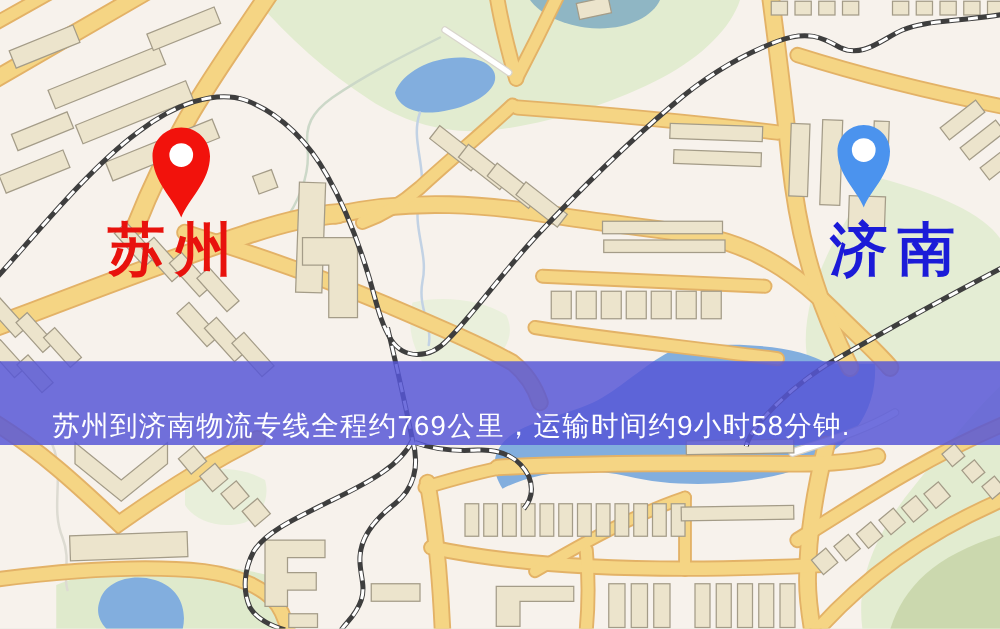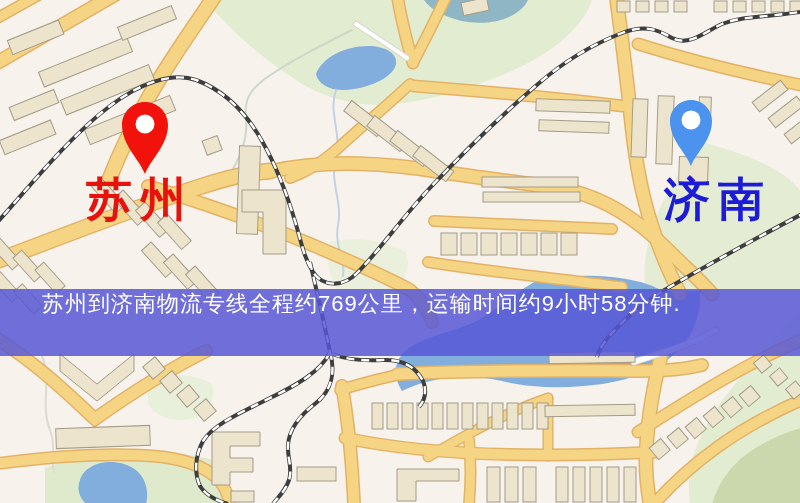"苏州到济南物流专线全程约769公里，运输时间约9小时58分钟." #banner { align-items: flex-start -> flex-end }
